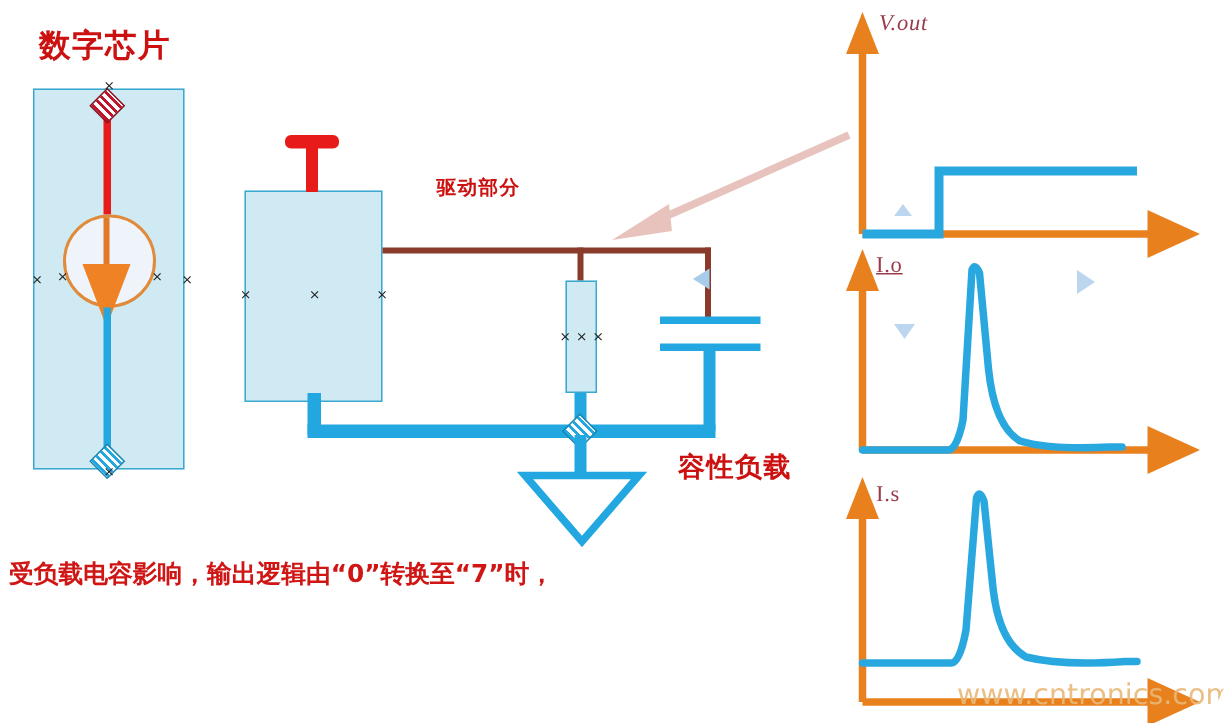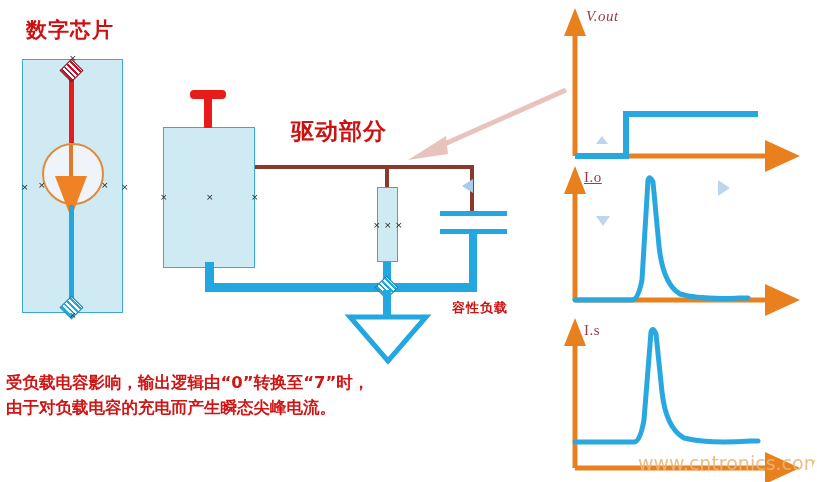"驱动部分" #driver-label { font-size: 23px -> 13px }
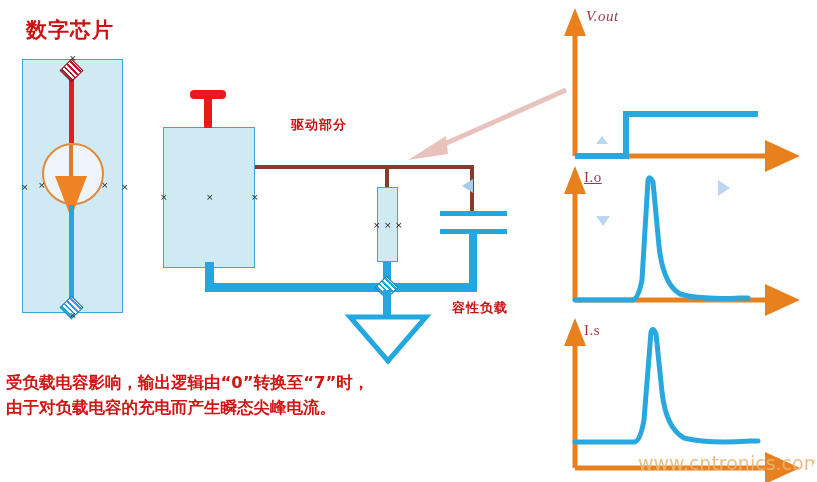"容性负载" #load-label { font-size: 13px -> 18px }
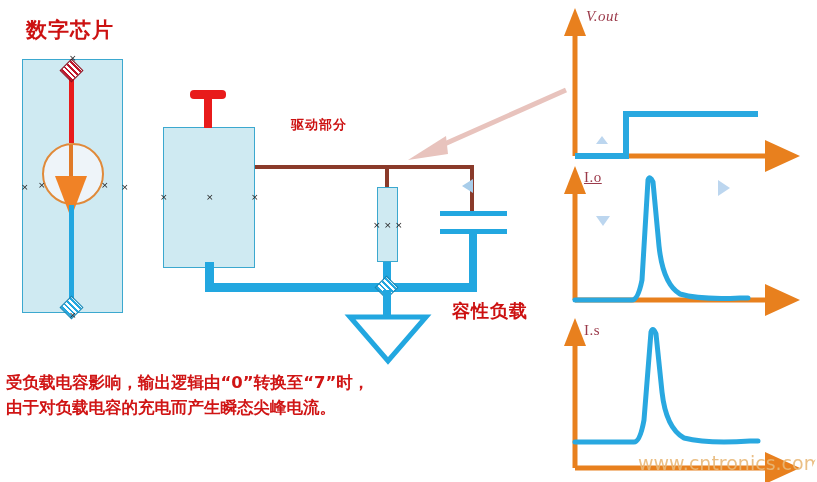"由于对负载电容的充电而产生瞬态尖峰电流。" div { html: <div>由于对负载电容的充电而产生瞬态尖峰电流。</div> -> none }
